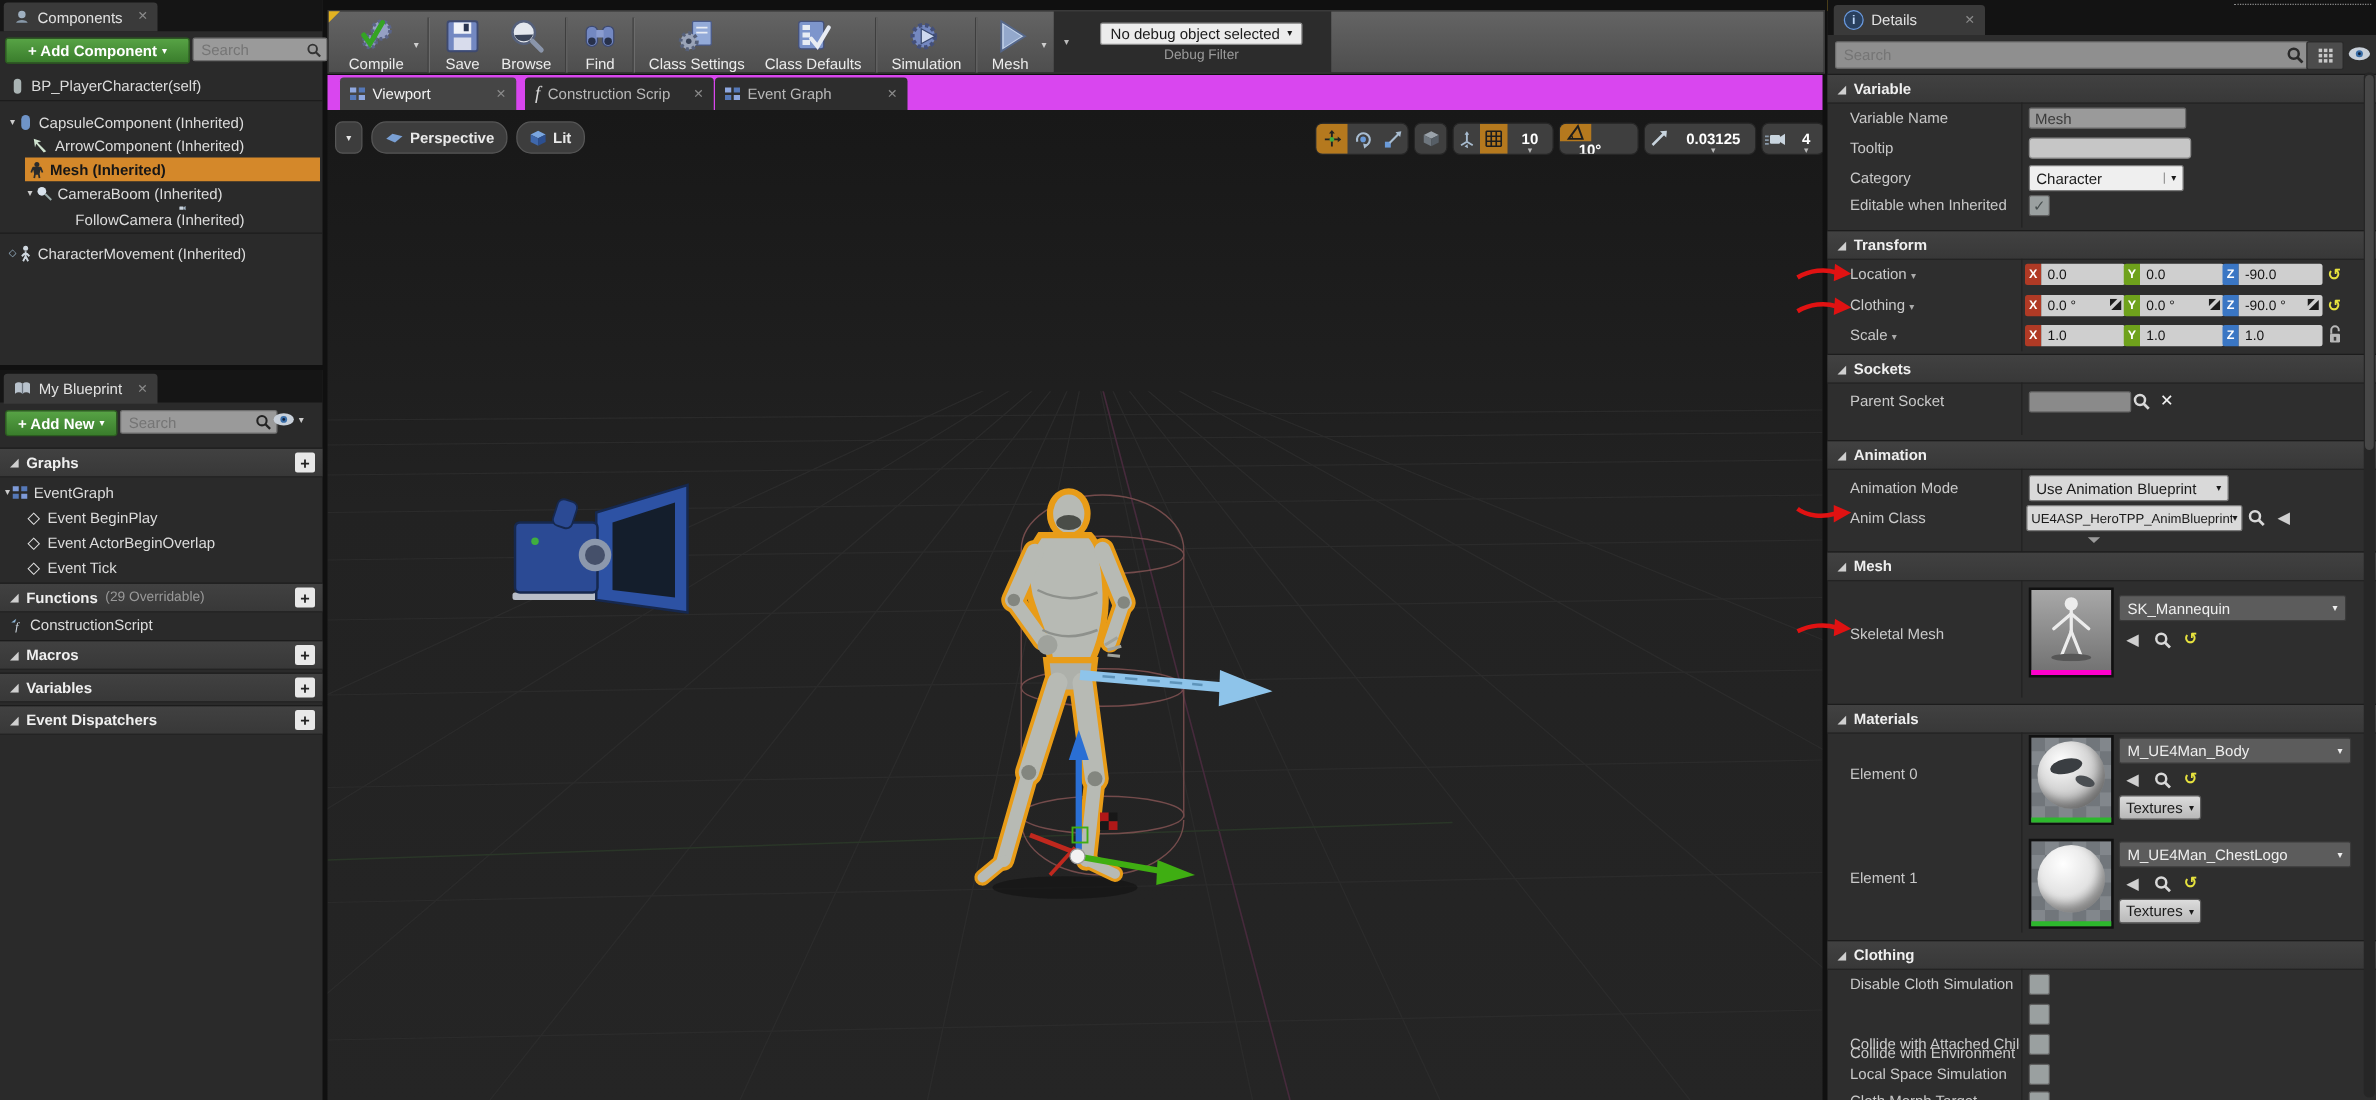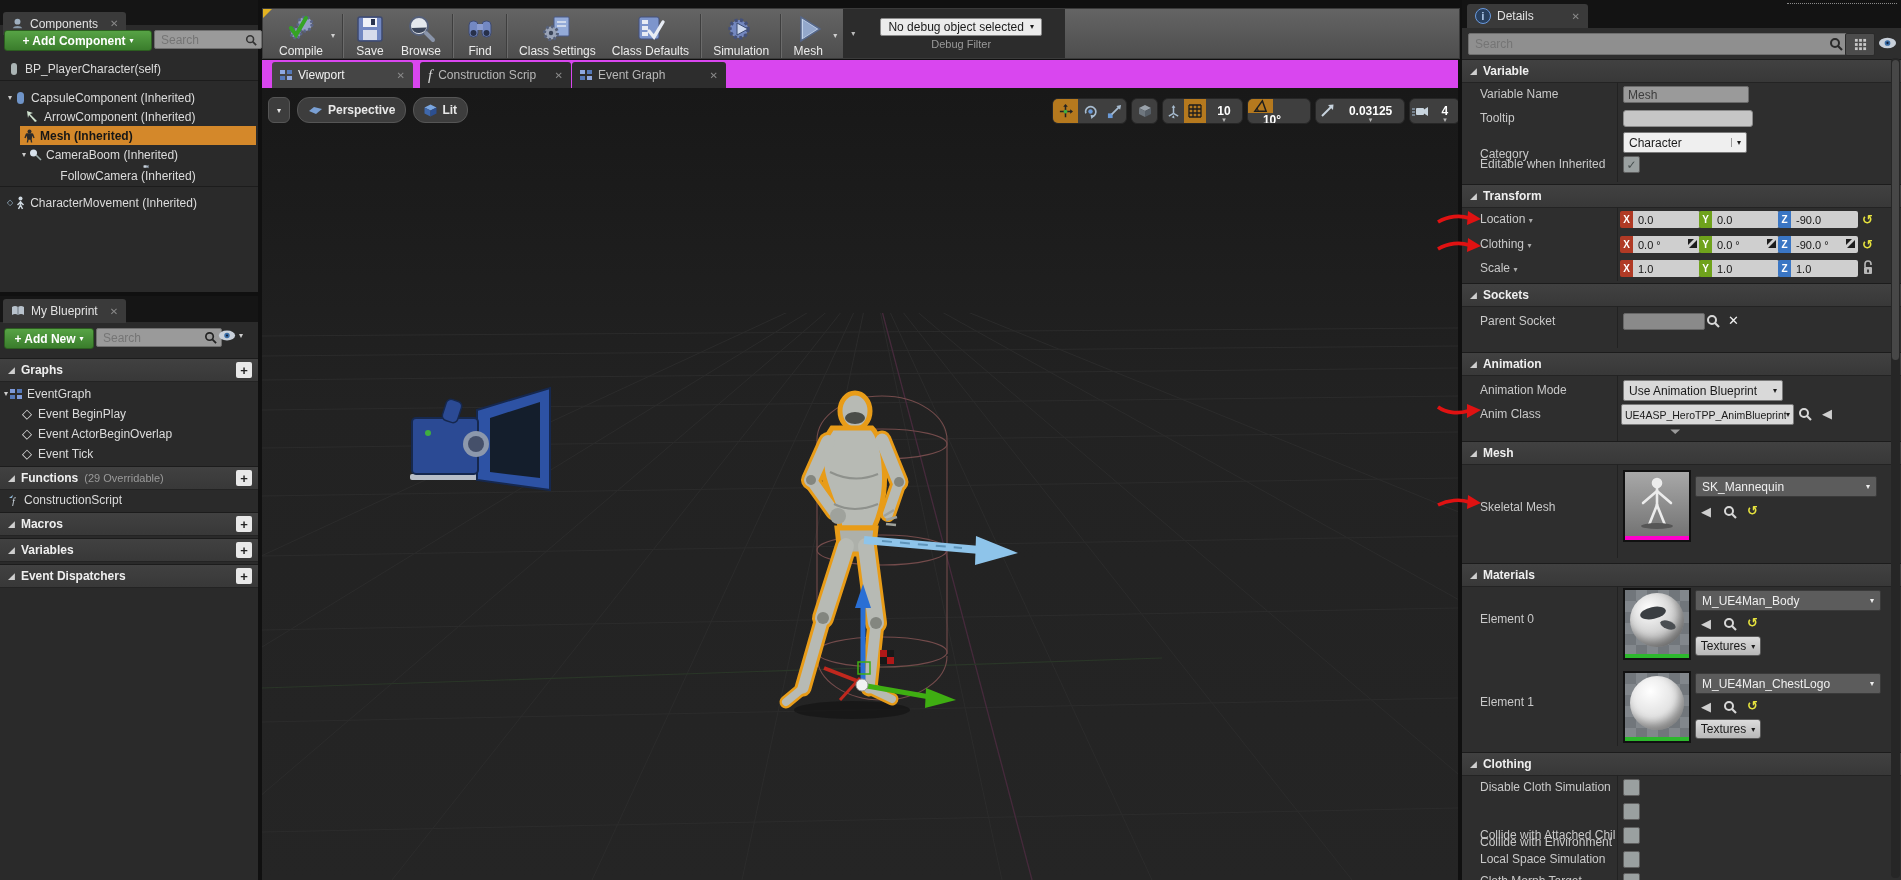"Components" div.tab { top: 12px -> 2px }
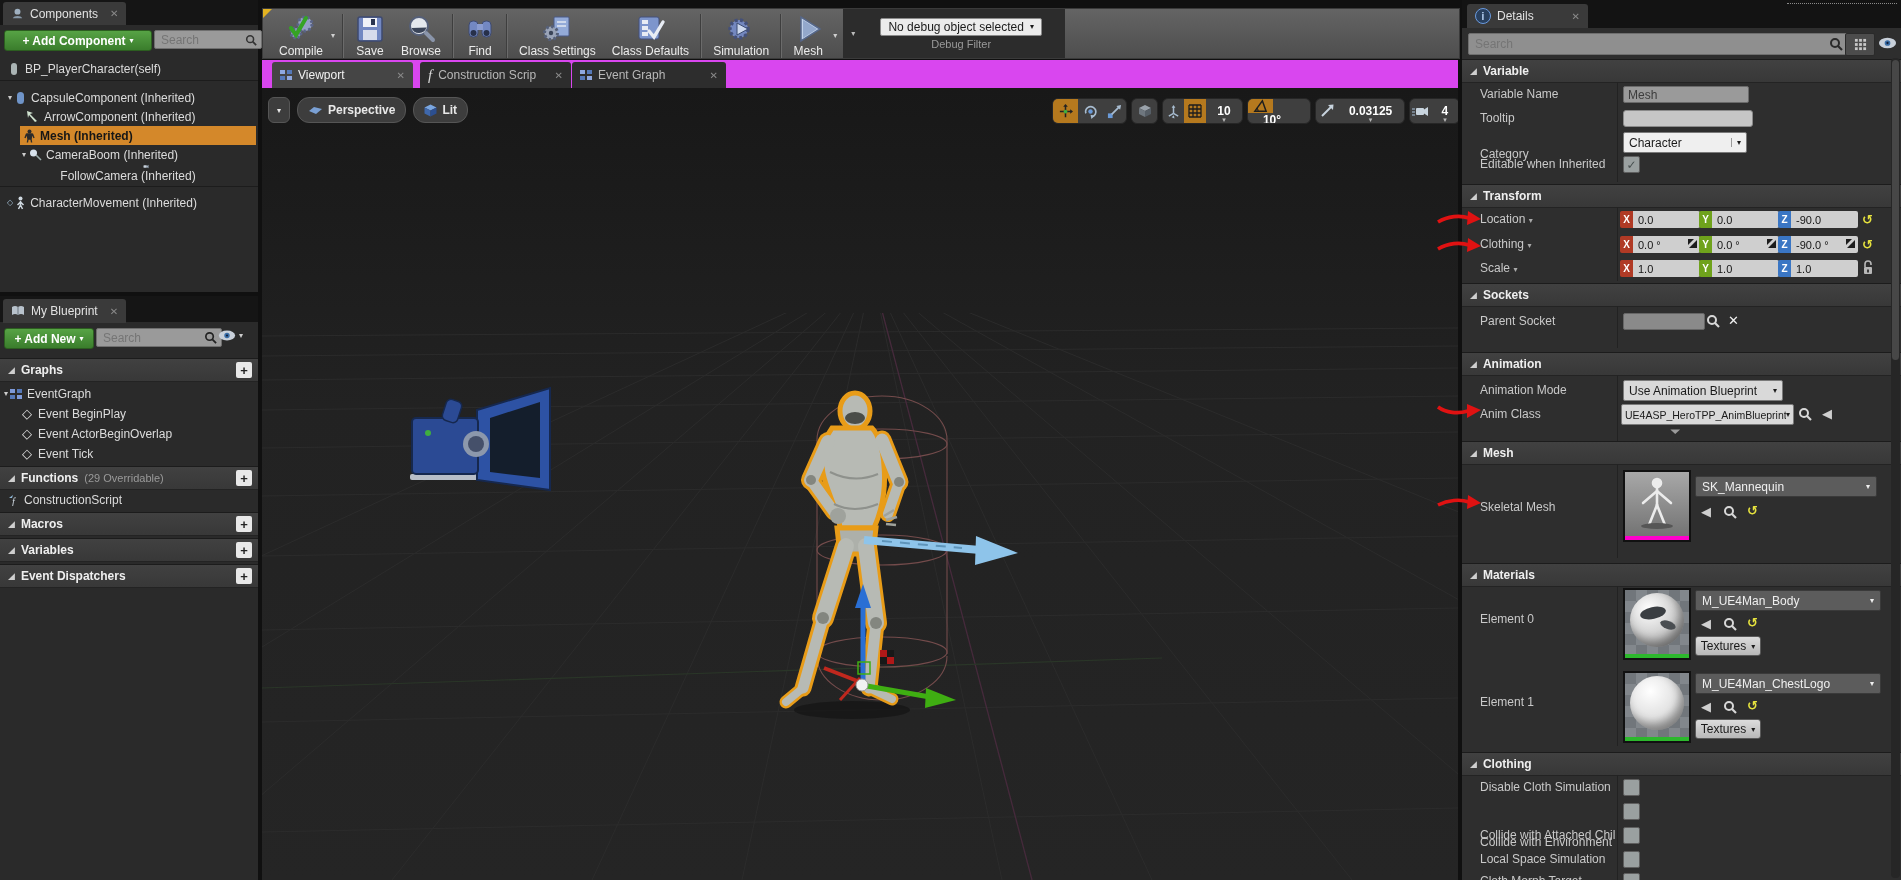"Category" span.lbl { top: 15px -> 3px }
